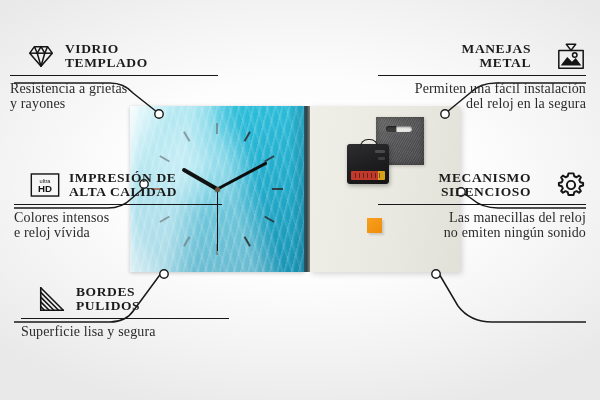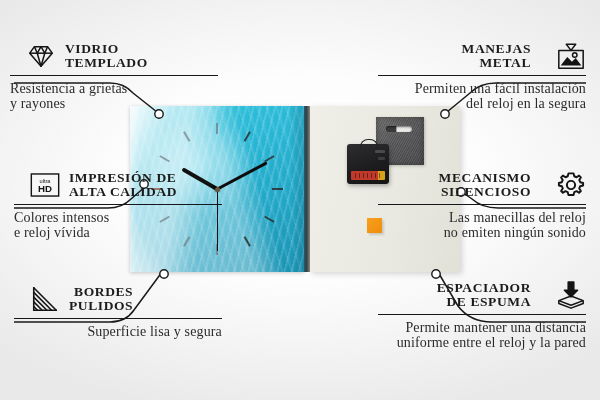"BORDES" div.callout { left: 14px -> 21px; text-align: right -> none }
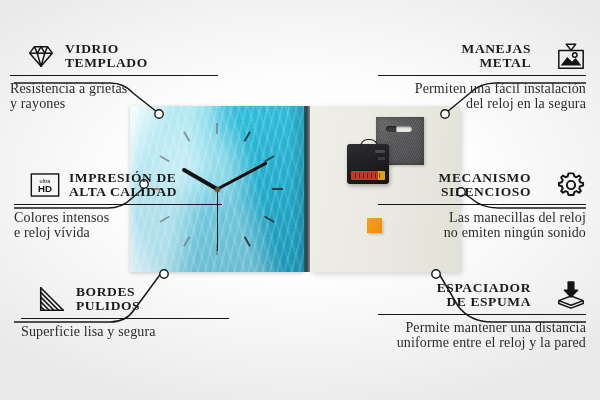"ESPACIADOR" div.callout { html: <div> <div> <span> <svg> <g> <path></path> <path></path> <path></path> </g> </svg> </span> <span>ESPACIADOR DE ESPUMA</span> </div> <div></div> <div>Permite mantener una distancia uniforme entre el reloj y la pared</div> </div> -> none }
